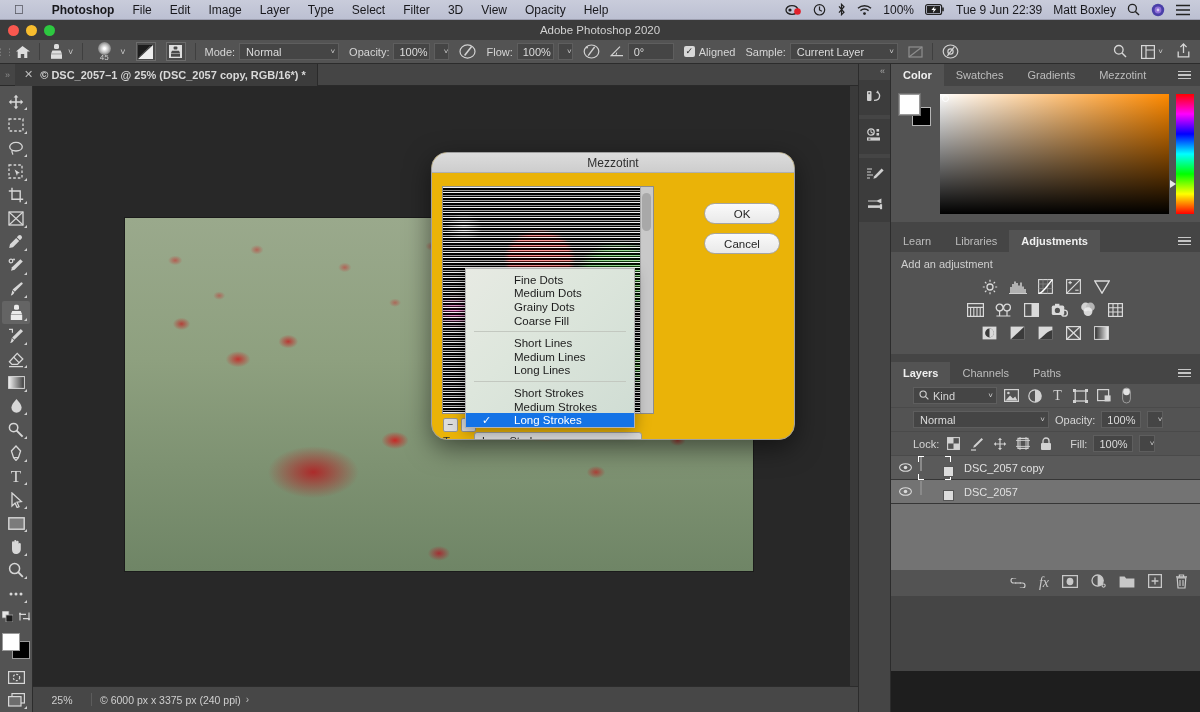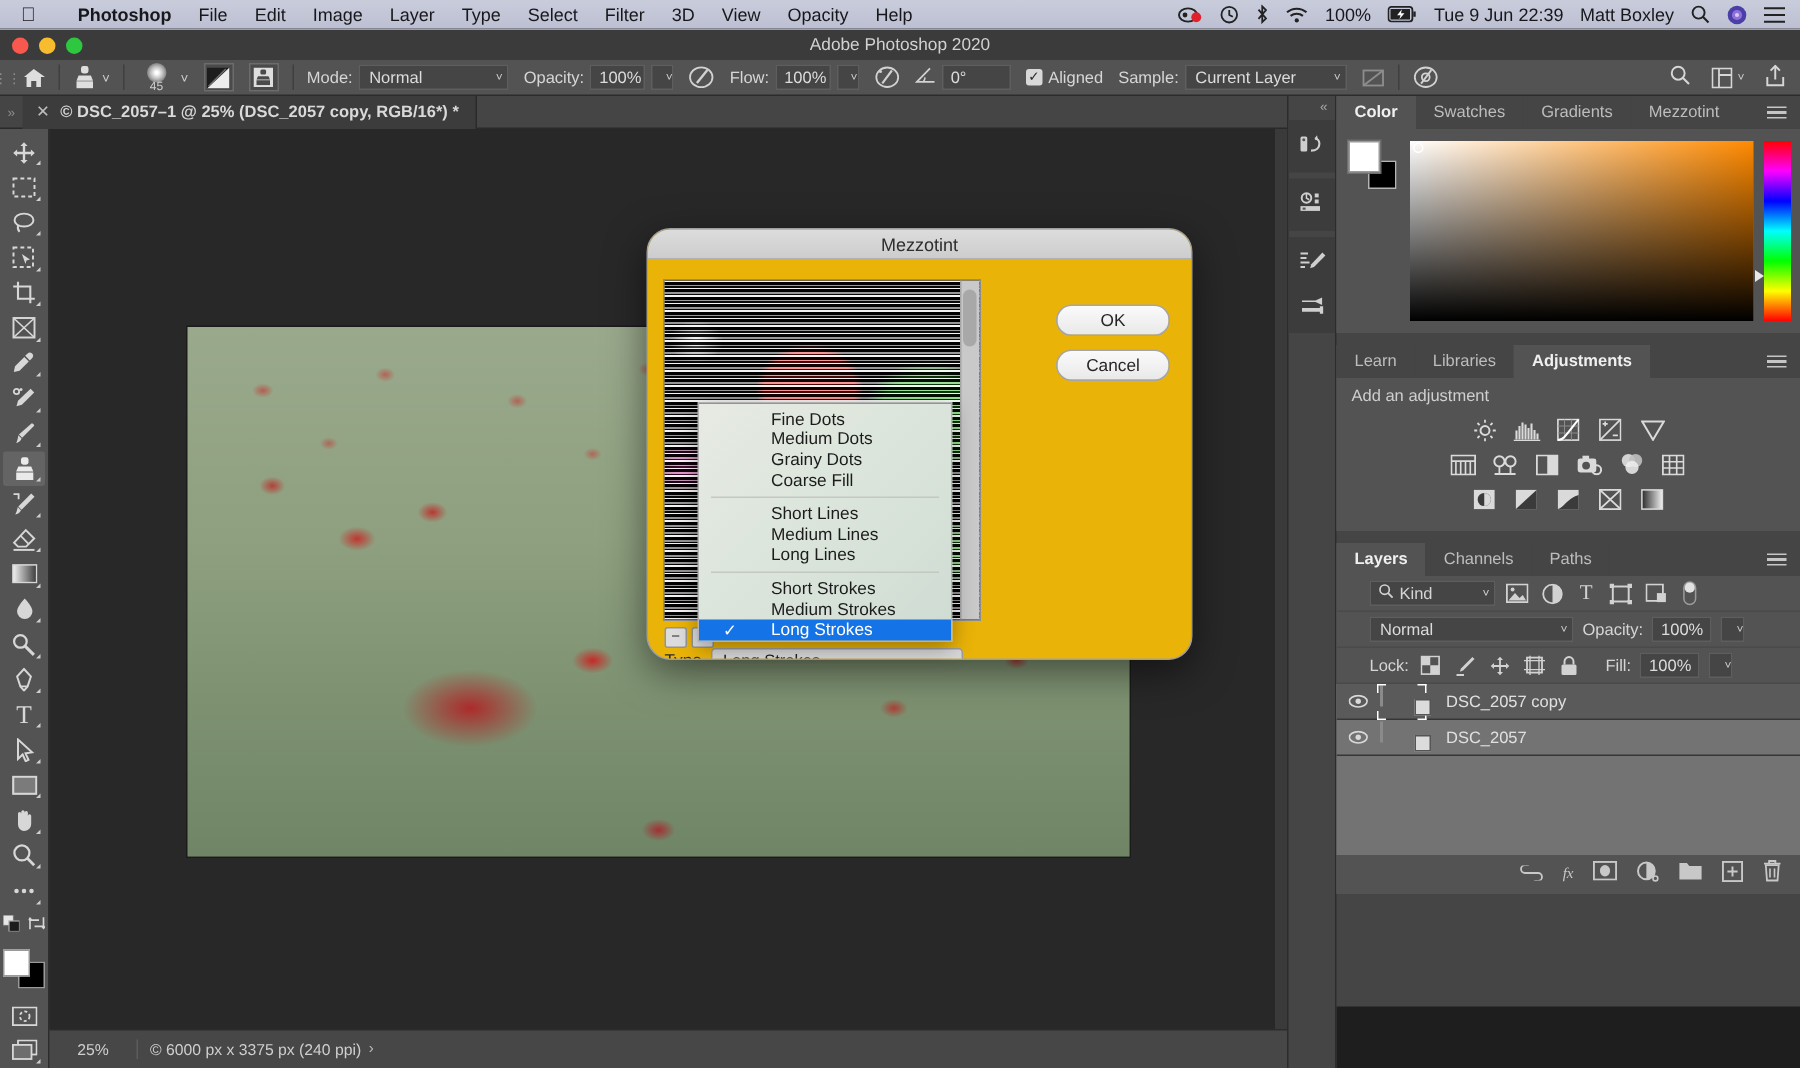"fx" span { font-size: 10px -> 14px }
